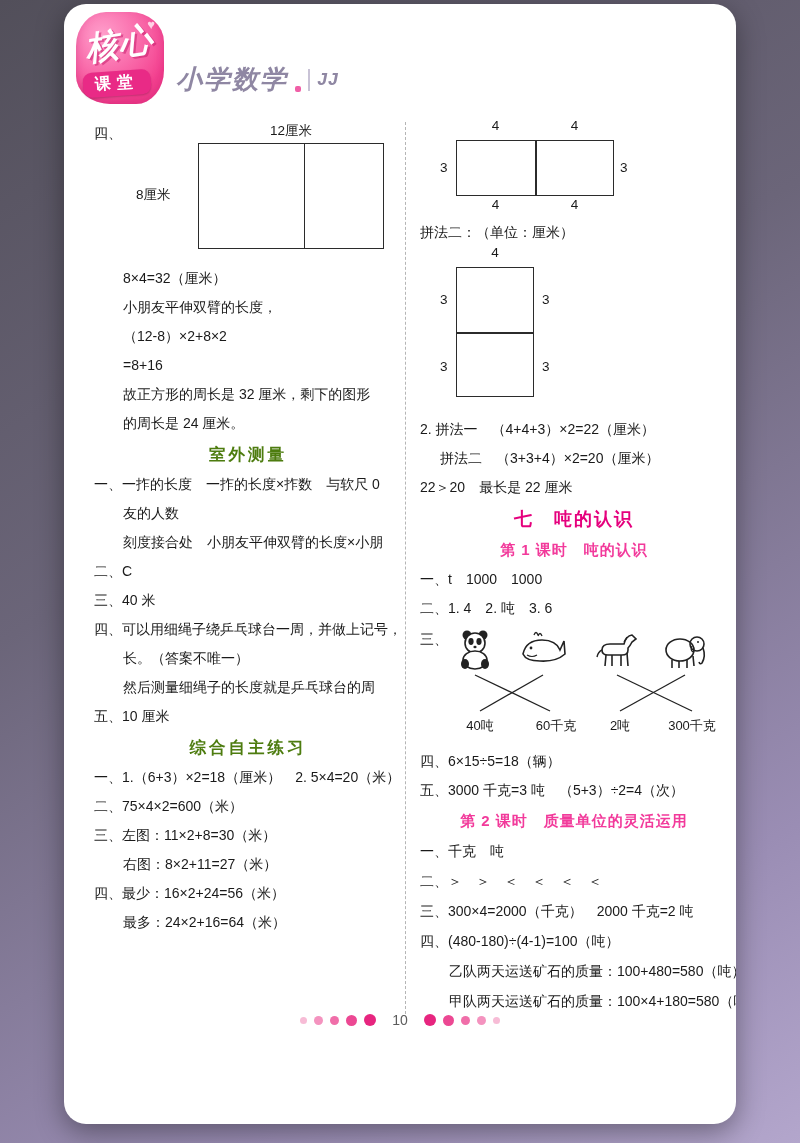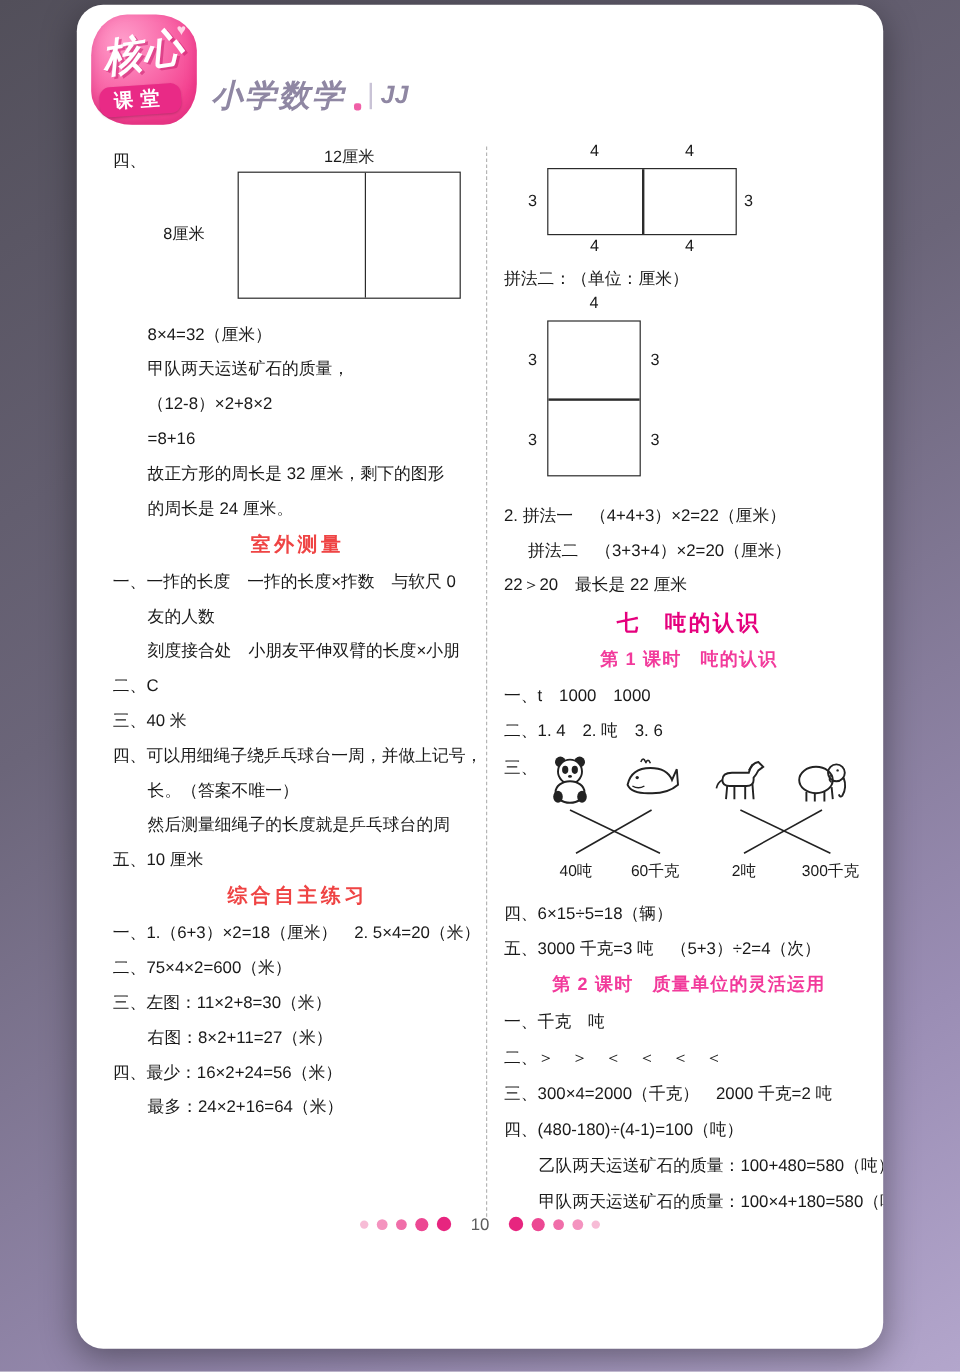"JJ" .mh-edition { font-family: Liberation Sans, sans-serif -> Liberation Mono, monospace; font-size: 21px -> 18px }
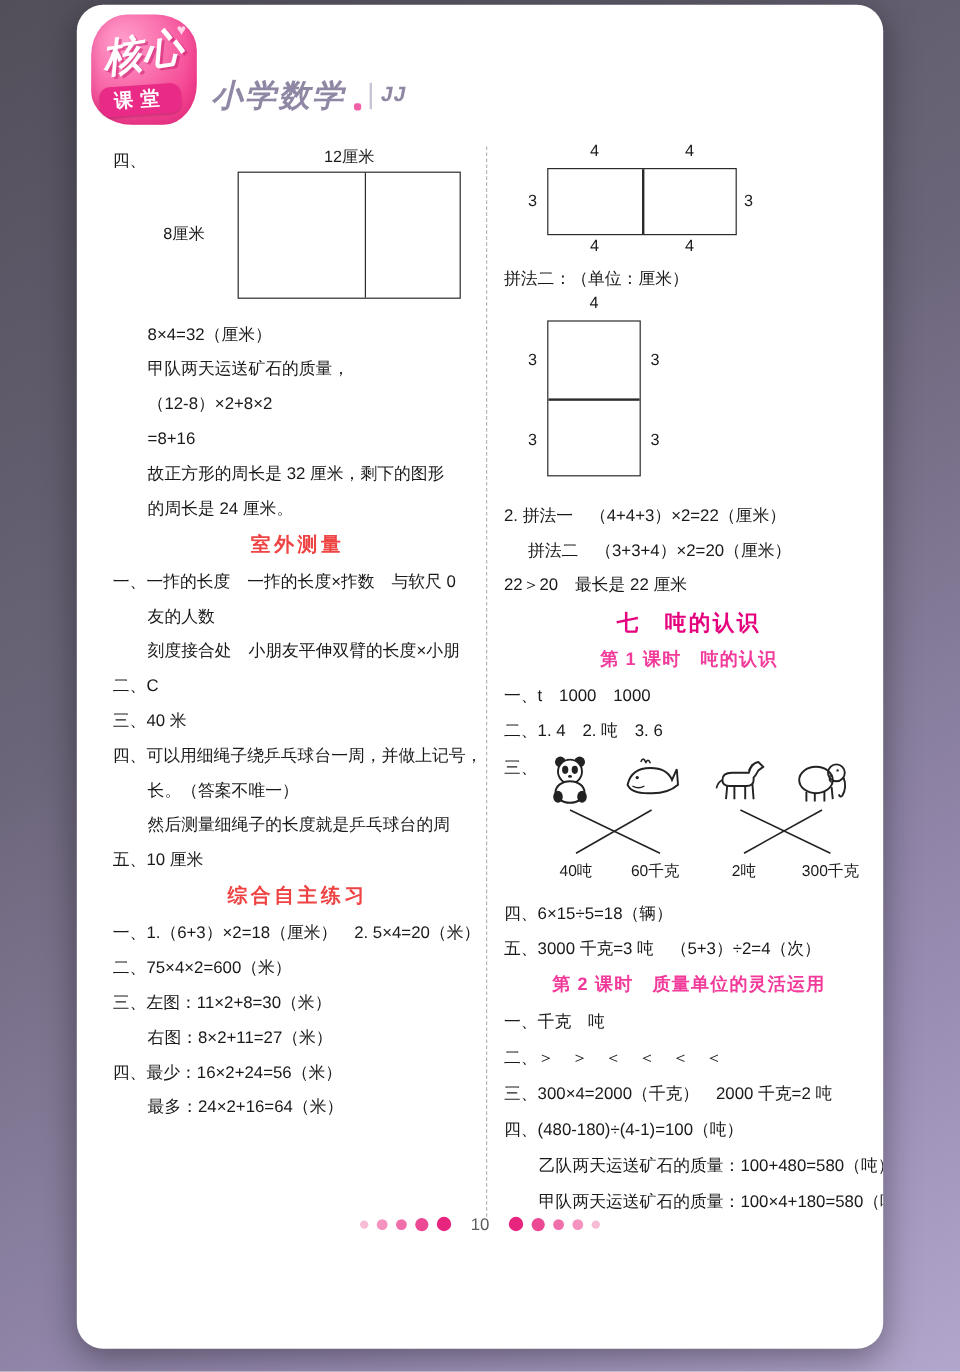"甲队两天运送矿石的质量，" p.ln { text: 甲队两天运送矿石的质量 -> 小朋友平伸双臂的长度 }
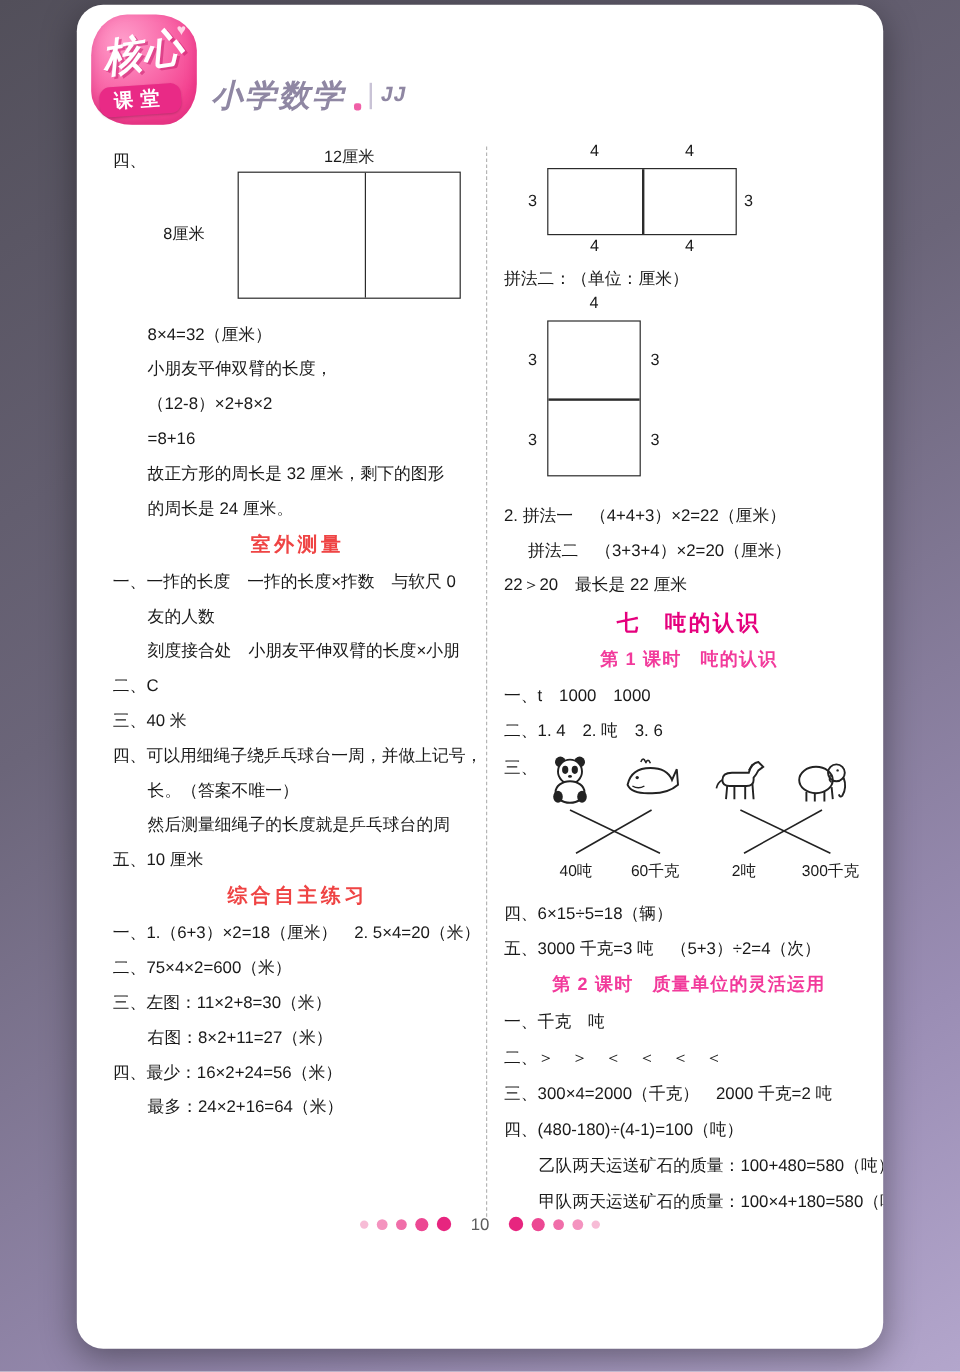"室外测量" .sec-title { color: #ef4444 -> #4d7c0f }
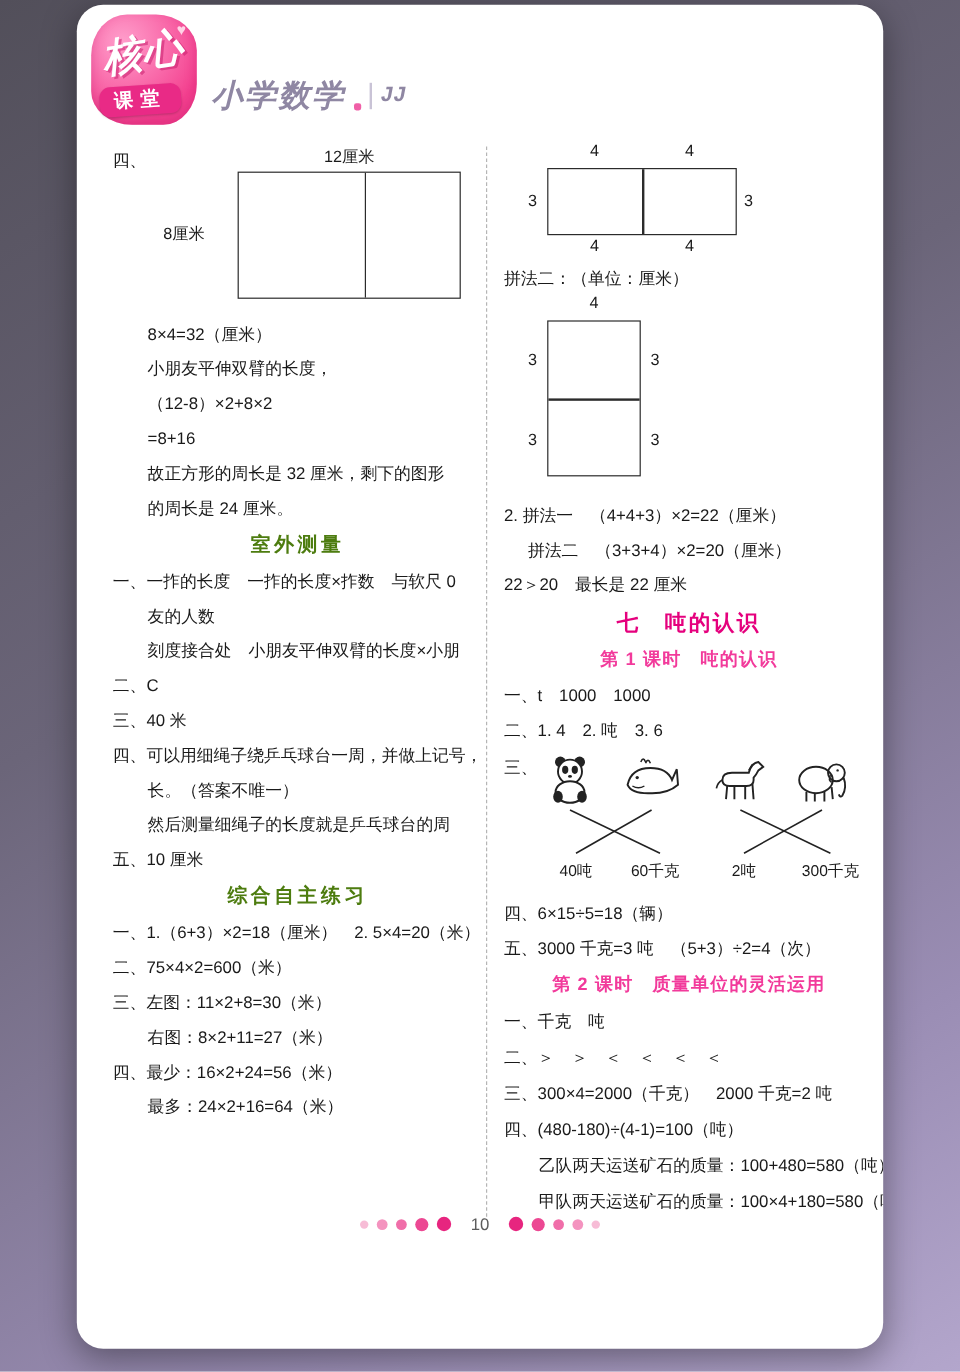"60千克" .w2 { left: 96px -> 106px }
